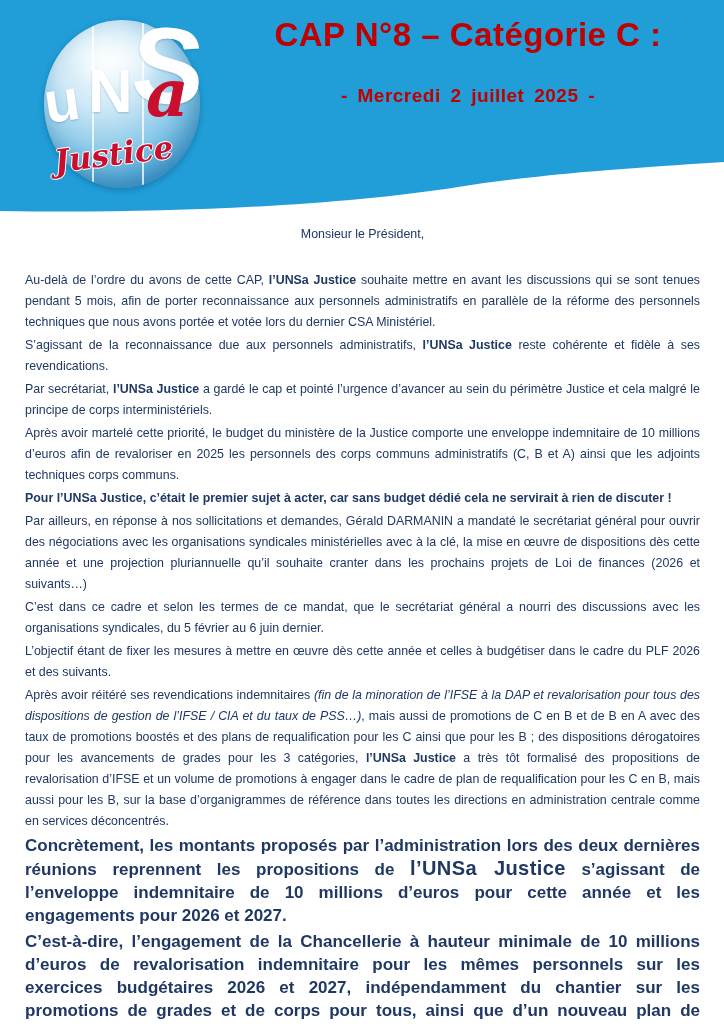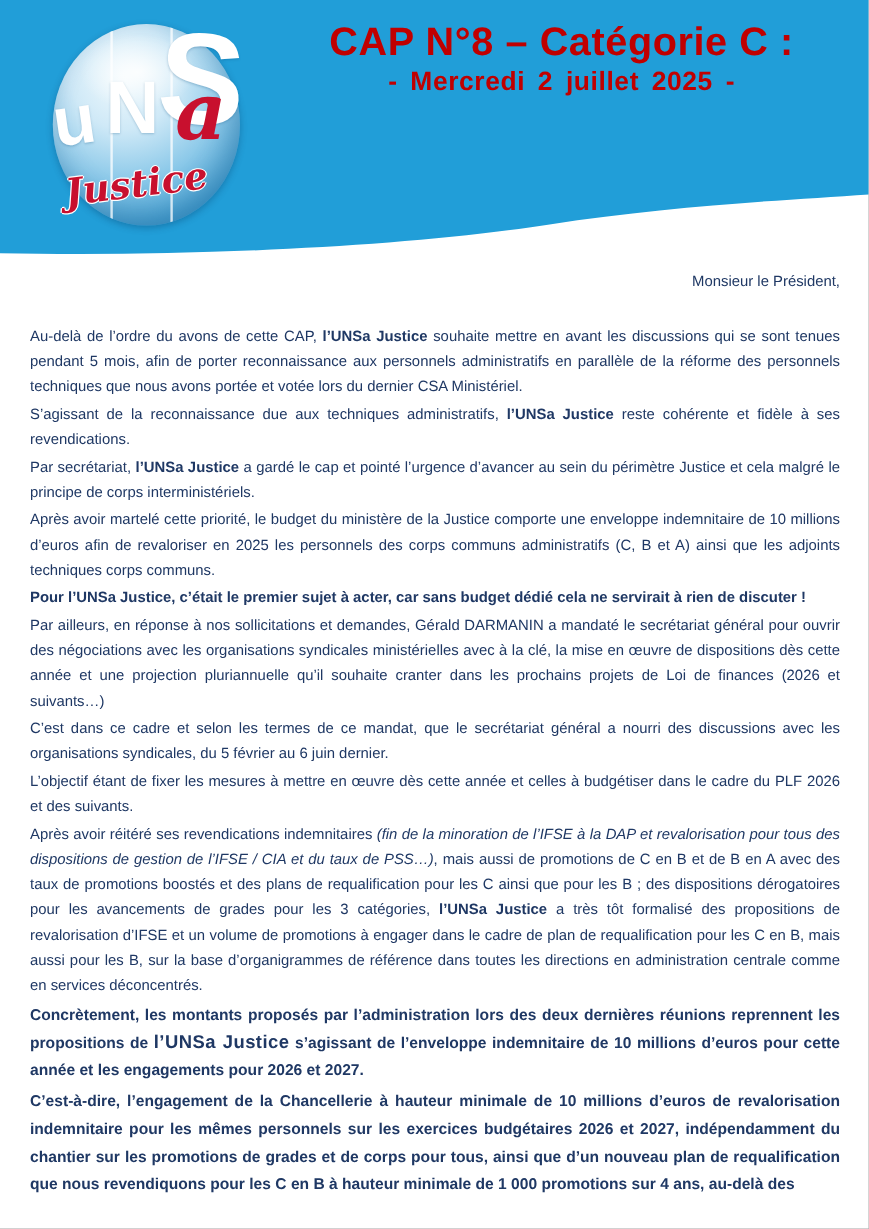"- Mercredi 2 juillet 2025" .date-line { font-size: 22px -> 19px; margin-top: 1px -> 31px }
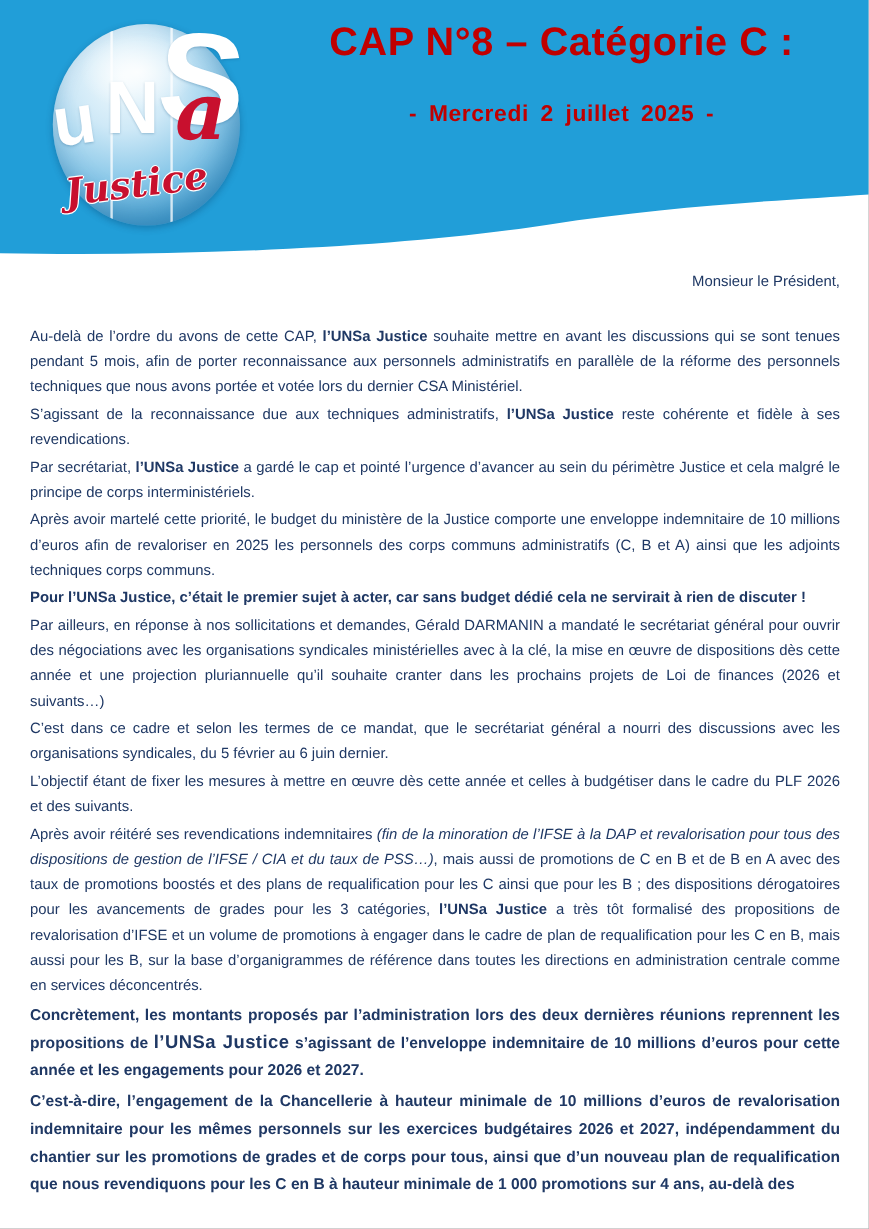"Monsieur le Président," .para.salutation { text-align: right -> center }
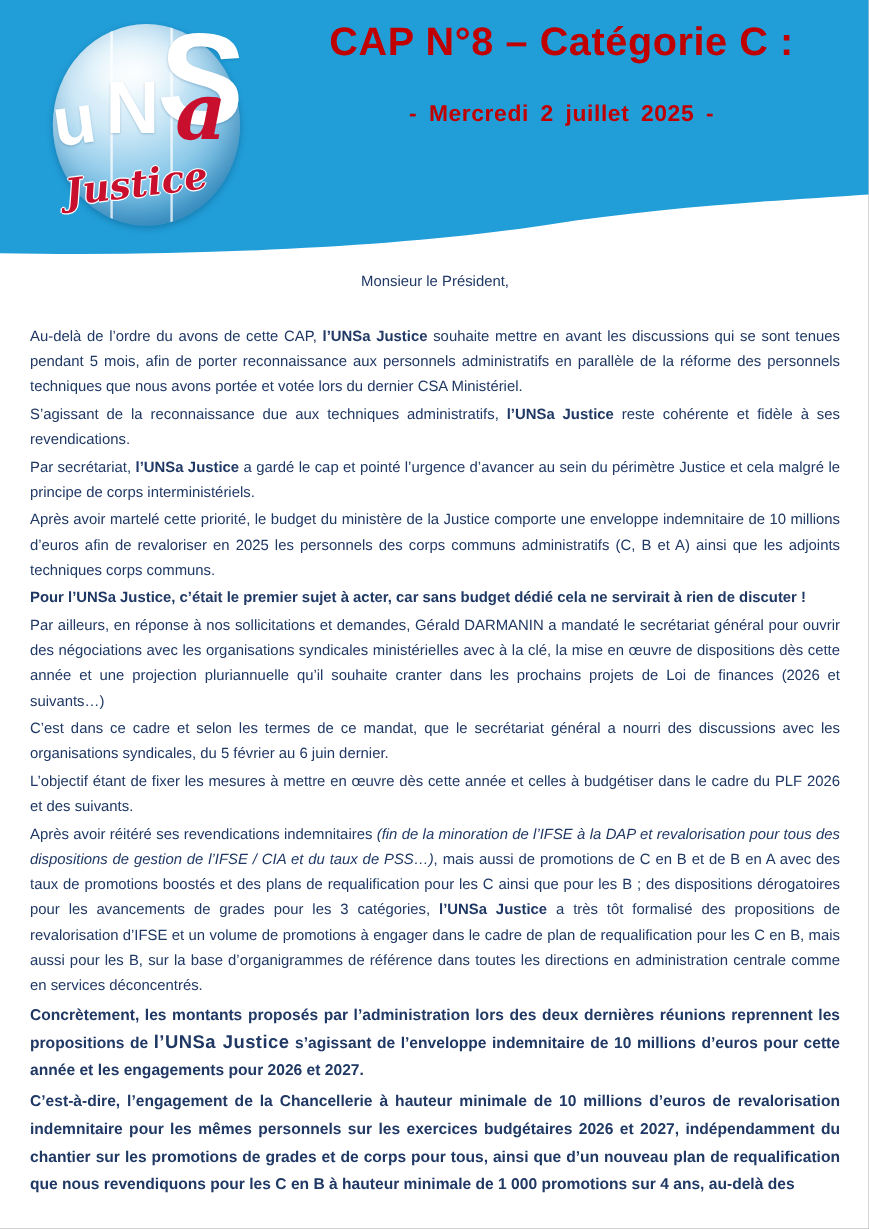"S’agissant de la reconnaissance due" span { text: techniques -> personnels }
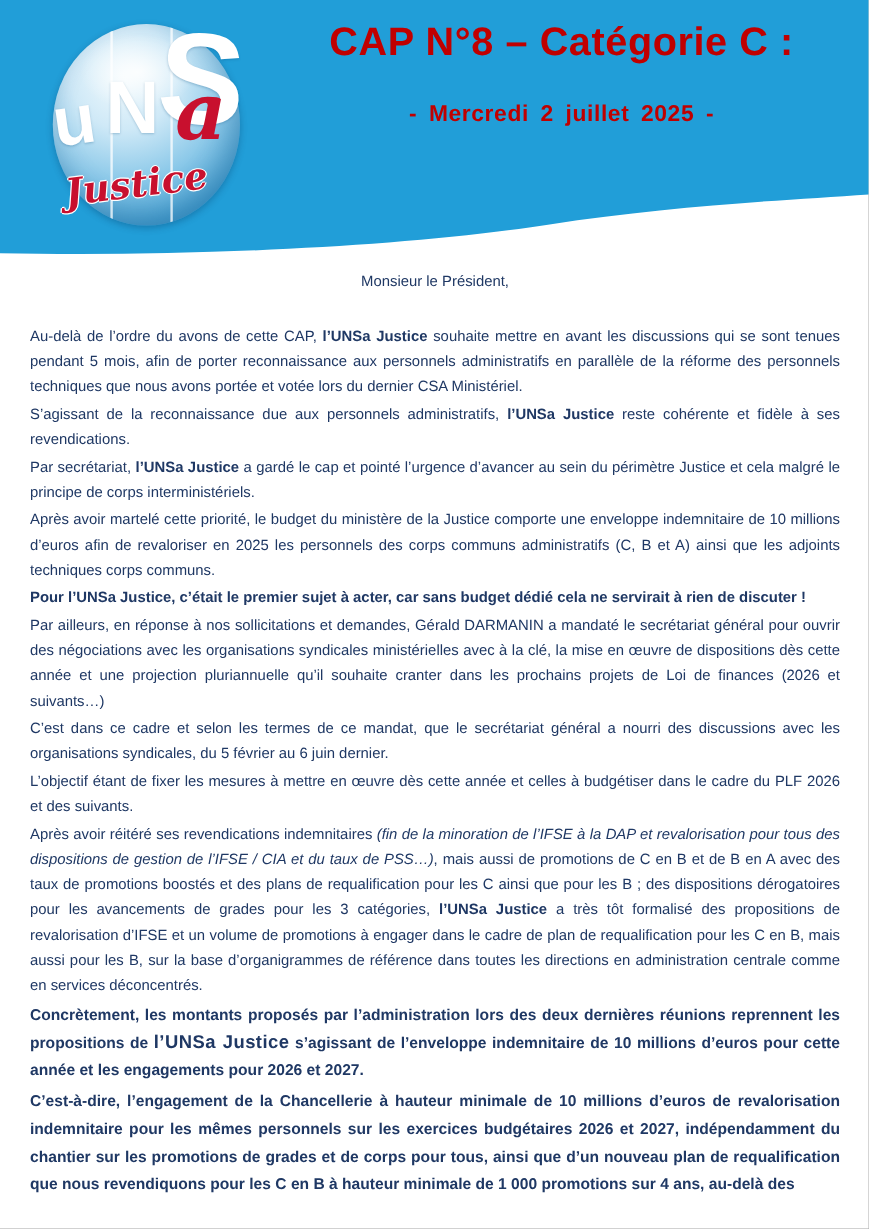"Concrètement, les montants proposés par" .para.bold-para { font-size: 13px -> 17px }
